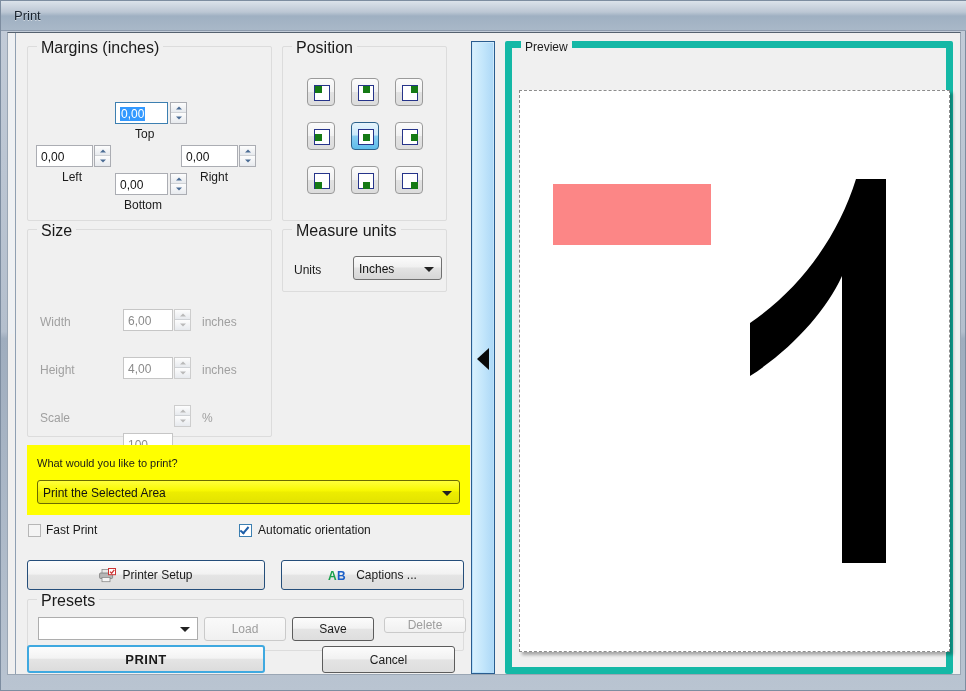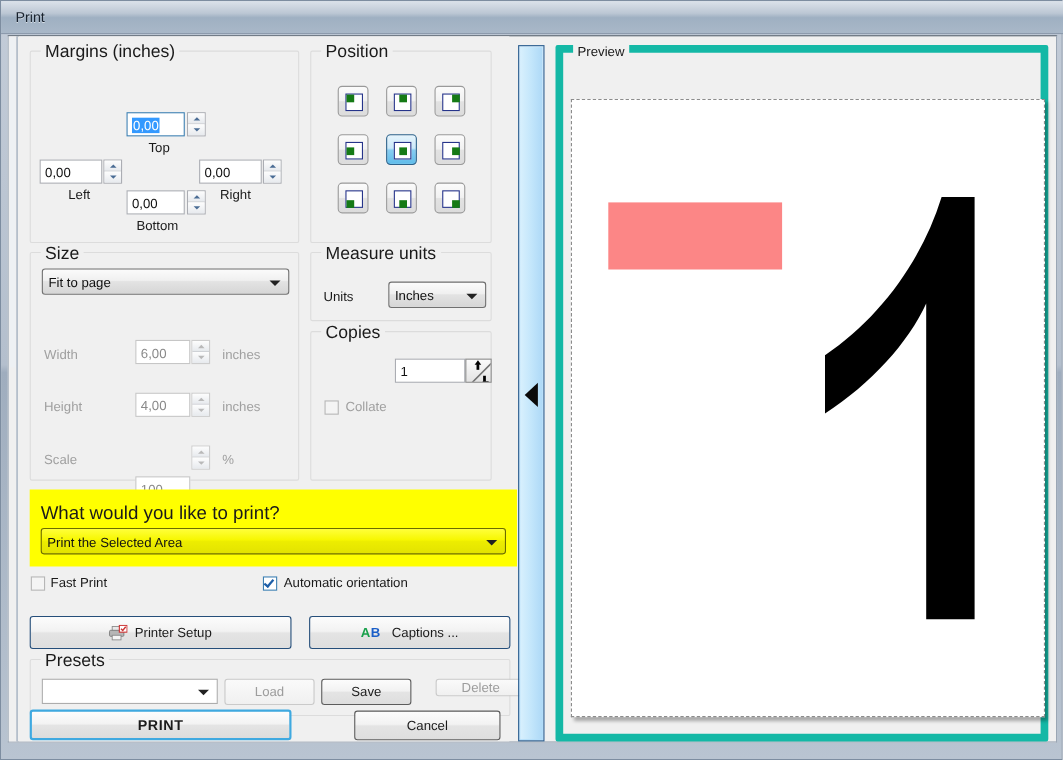"Fit to page" div.combo { html: <div> <span>Fit to page</span> <span></span> </div> -> none }
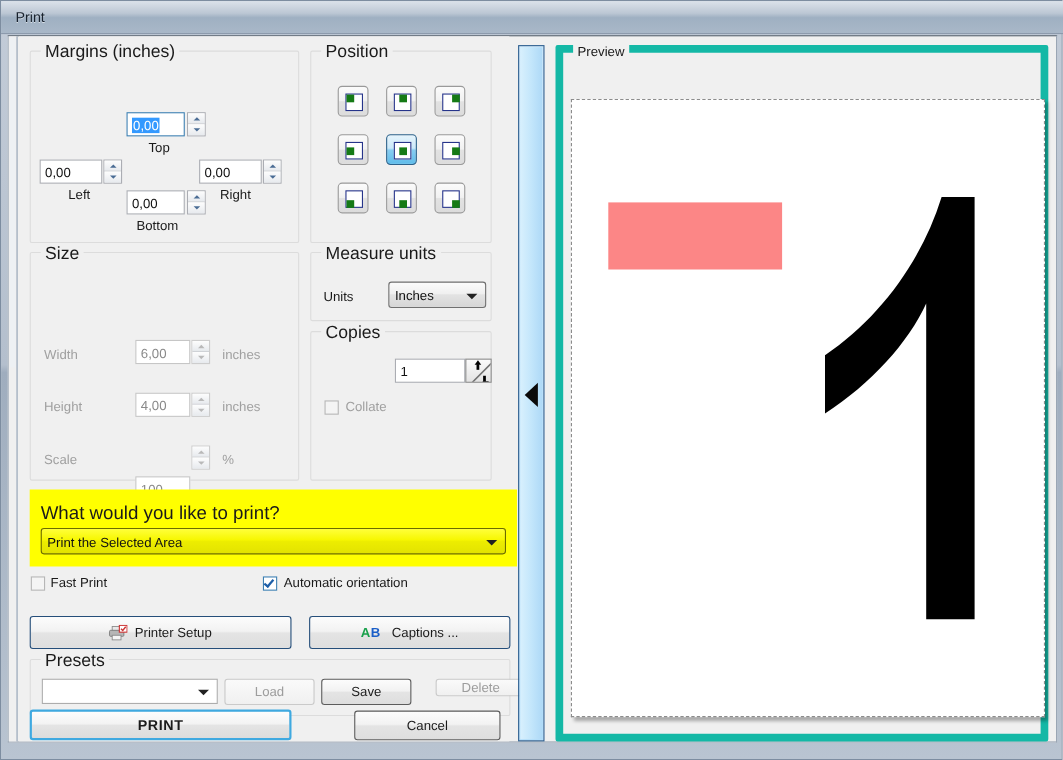"Copies" div.group { html: <div> <div>Copies</div> <div> <span>1</span> </div> <div> <svg> <line></line> <g> <polygon></polygon> <rect></rect> <polygon></polygon> <rect></rect> </g> </svg> </div> <div></div> <div>Collate</div> </div> -> none }
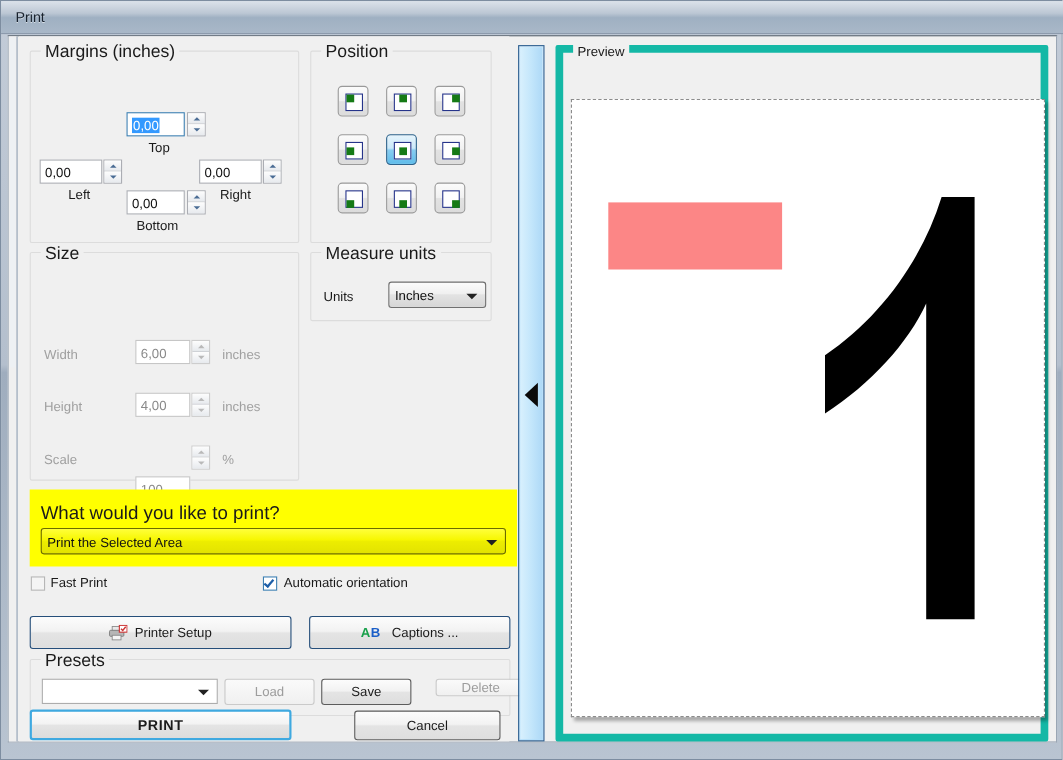"What would you like to" div.lbl { font-size: 17px -> 11px }
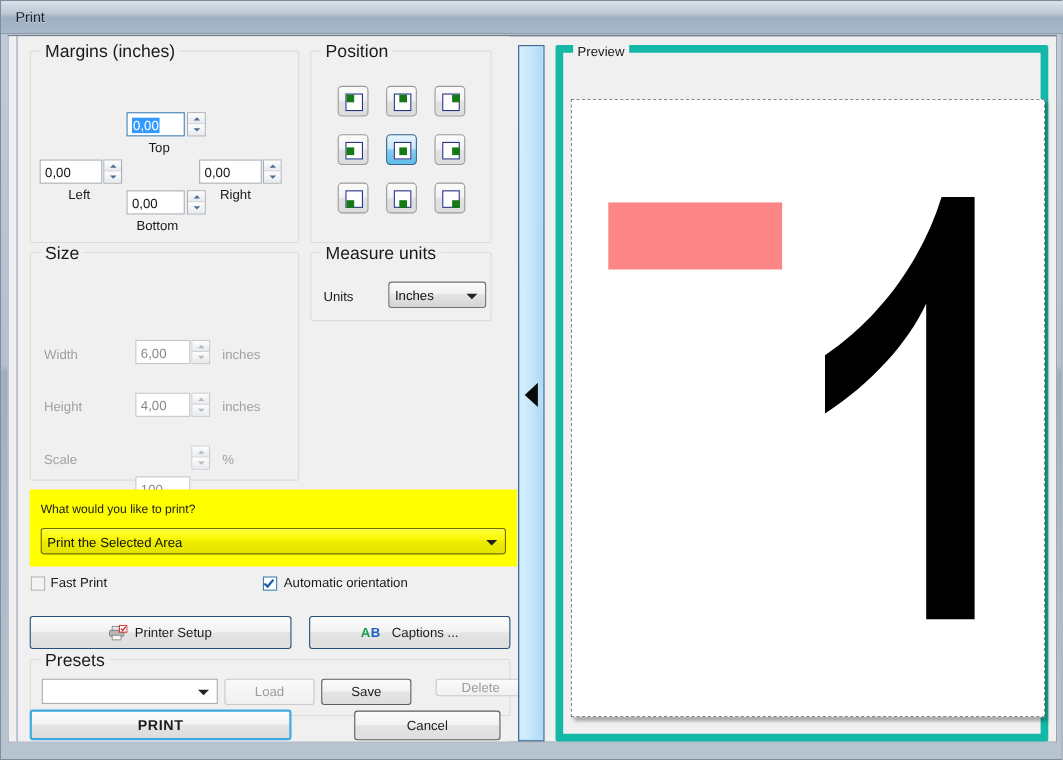"Delete" div.btn { left: 368px -> 356px }
